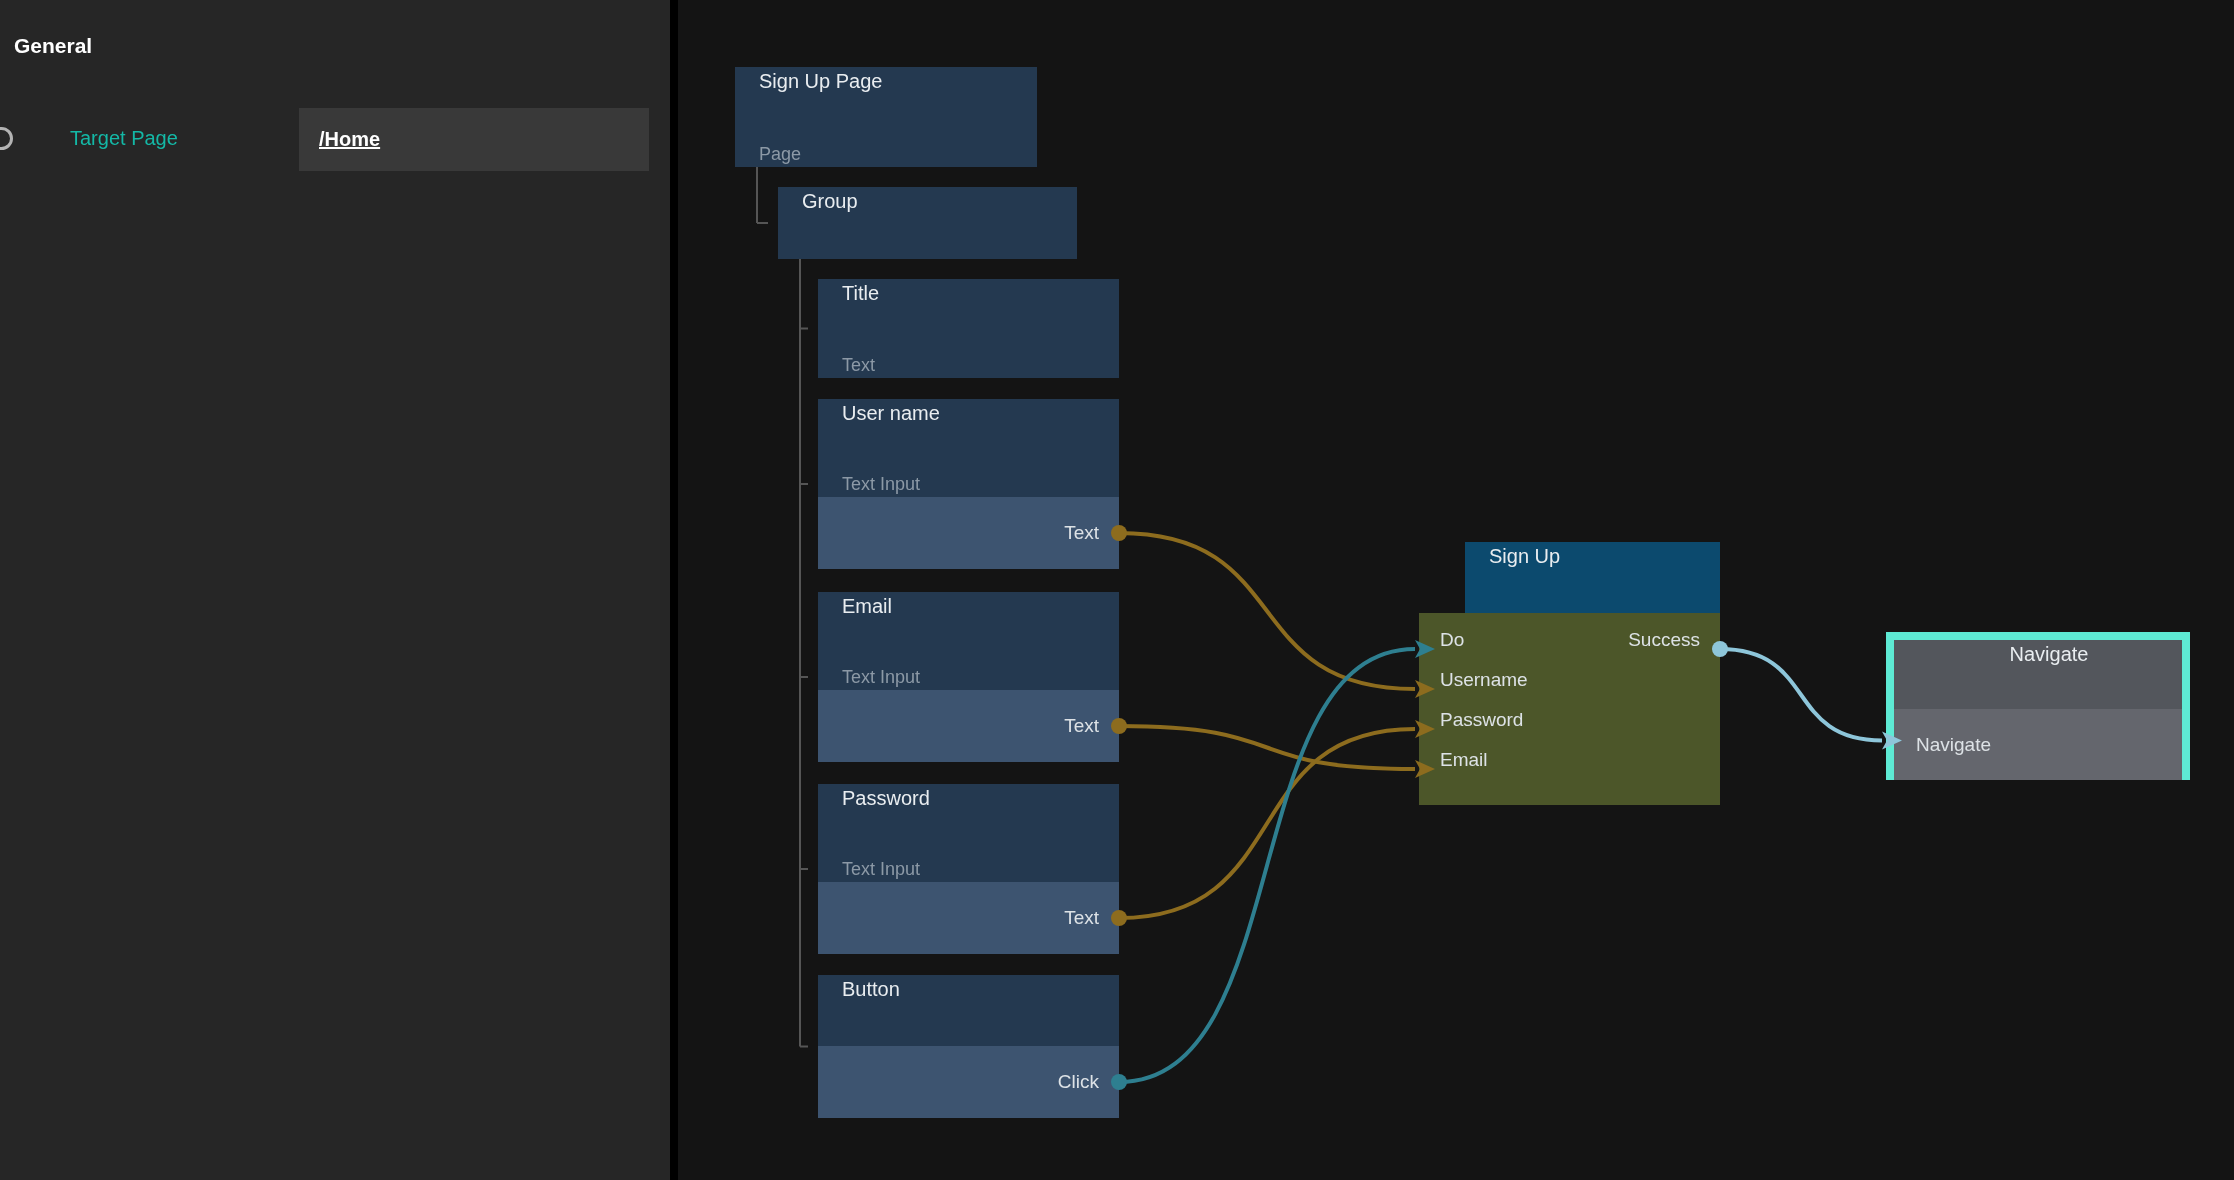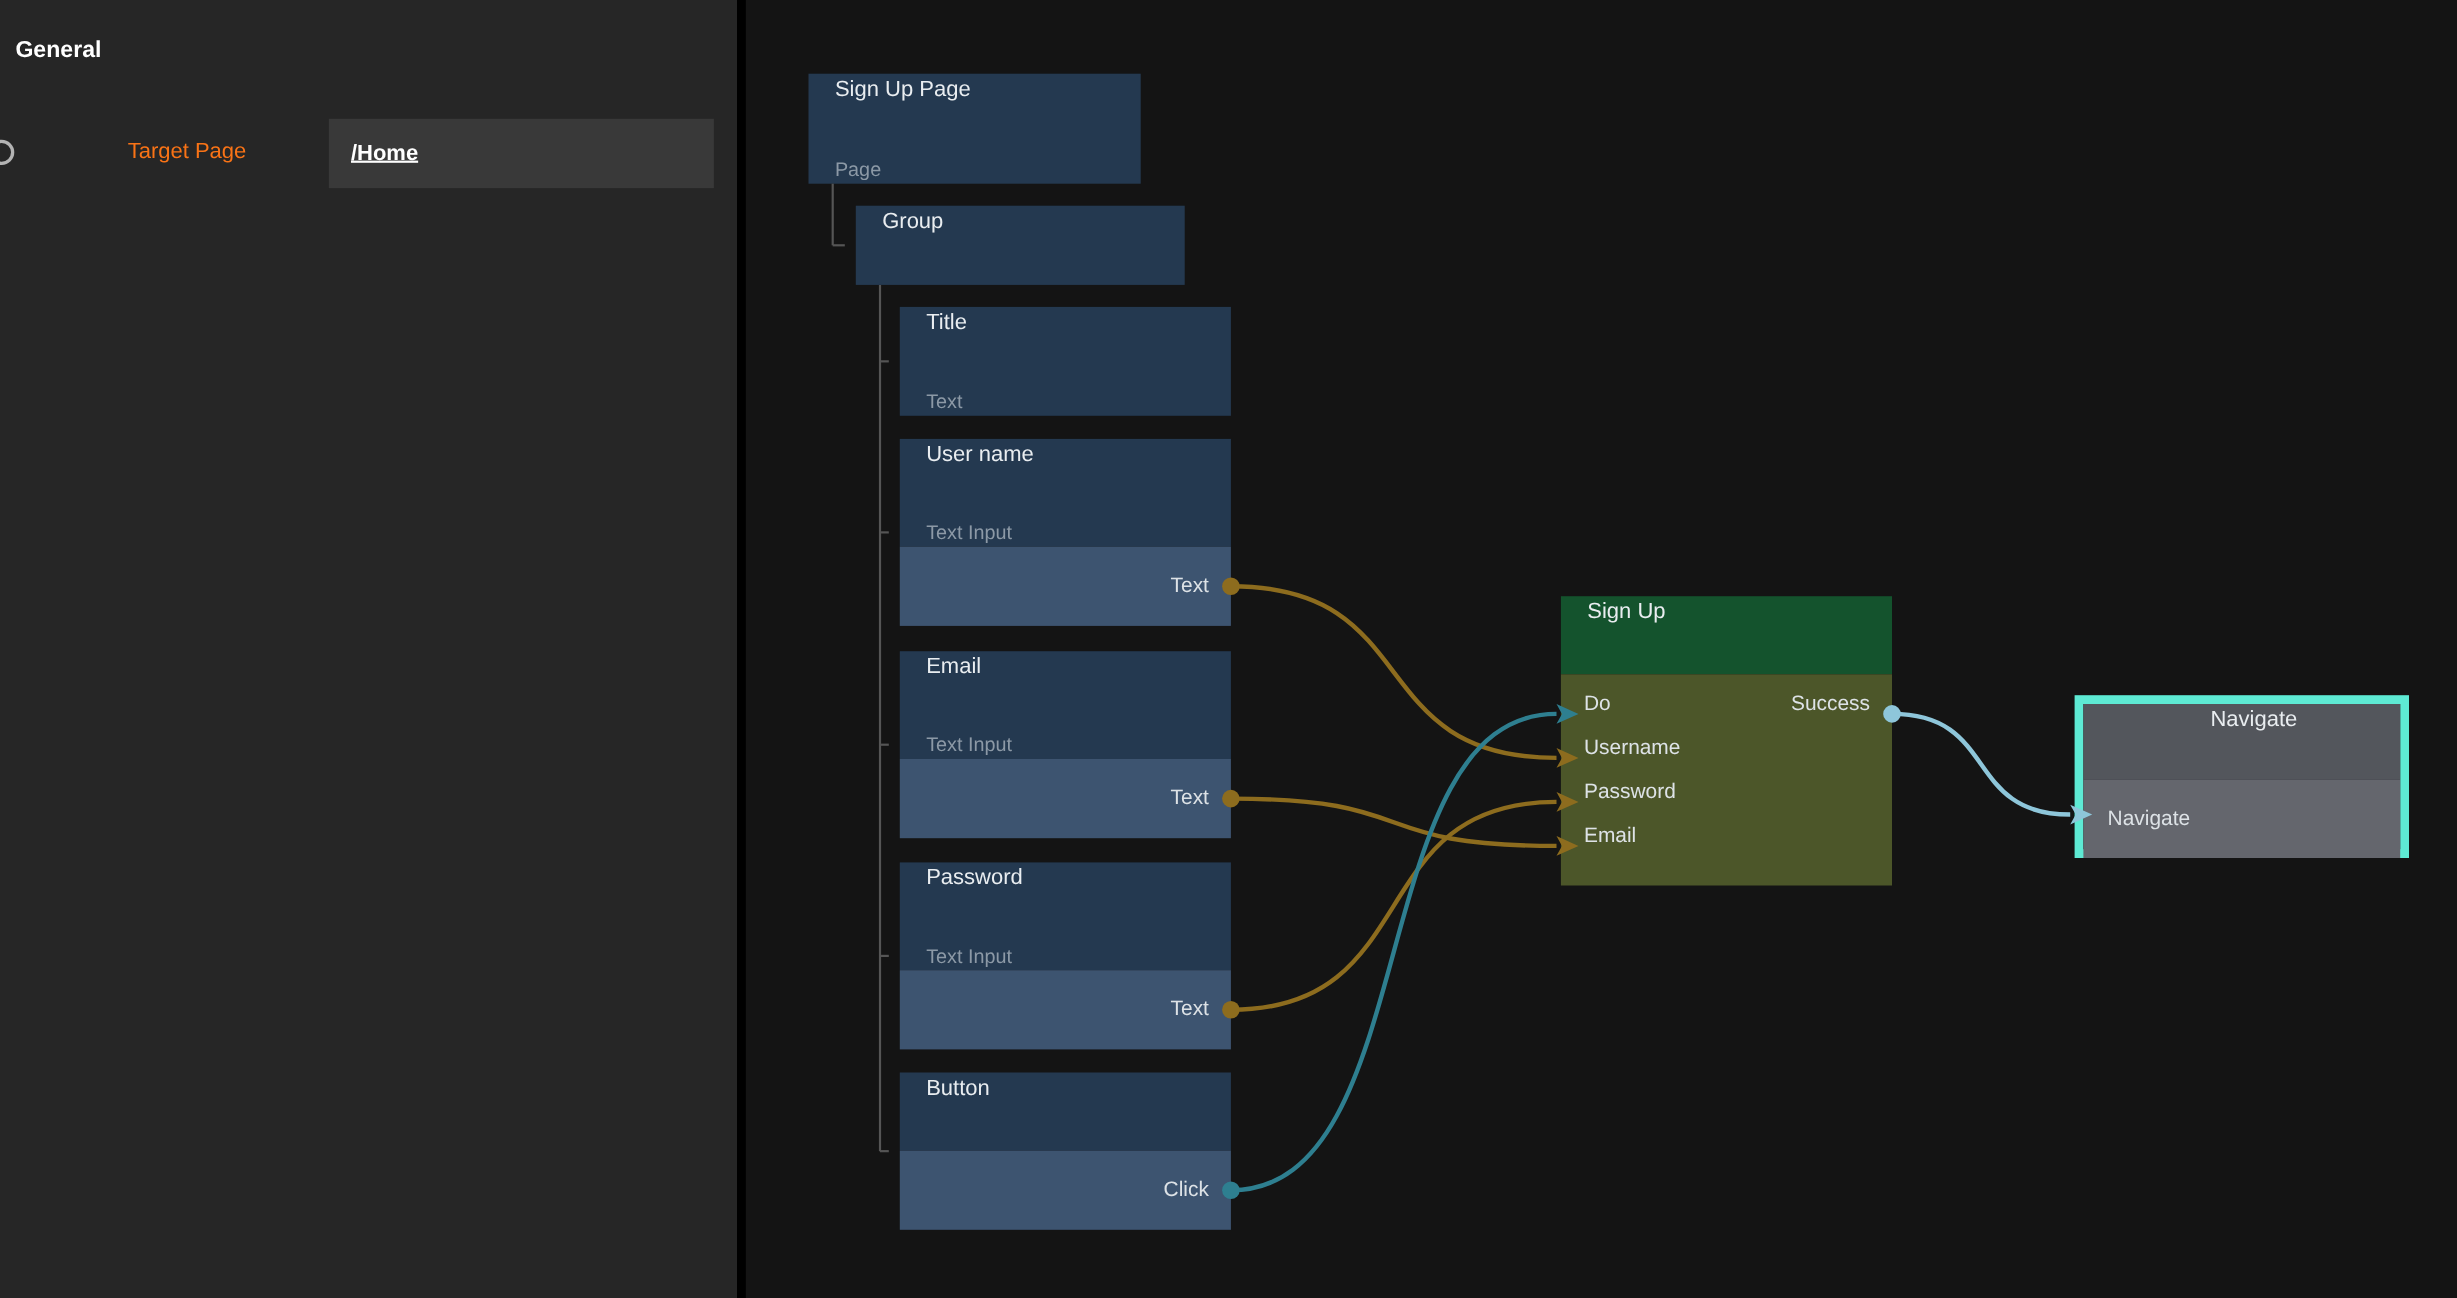"Target Page" .field-label { color: #f97316 -> #14b8a6; left: 60px -> 70px; text-align: center -> left }
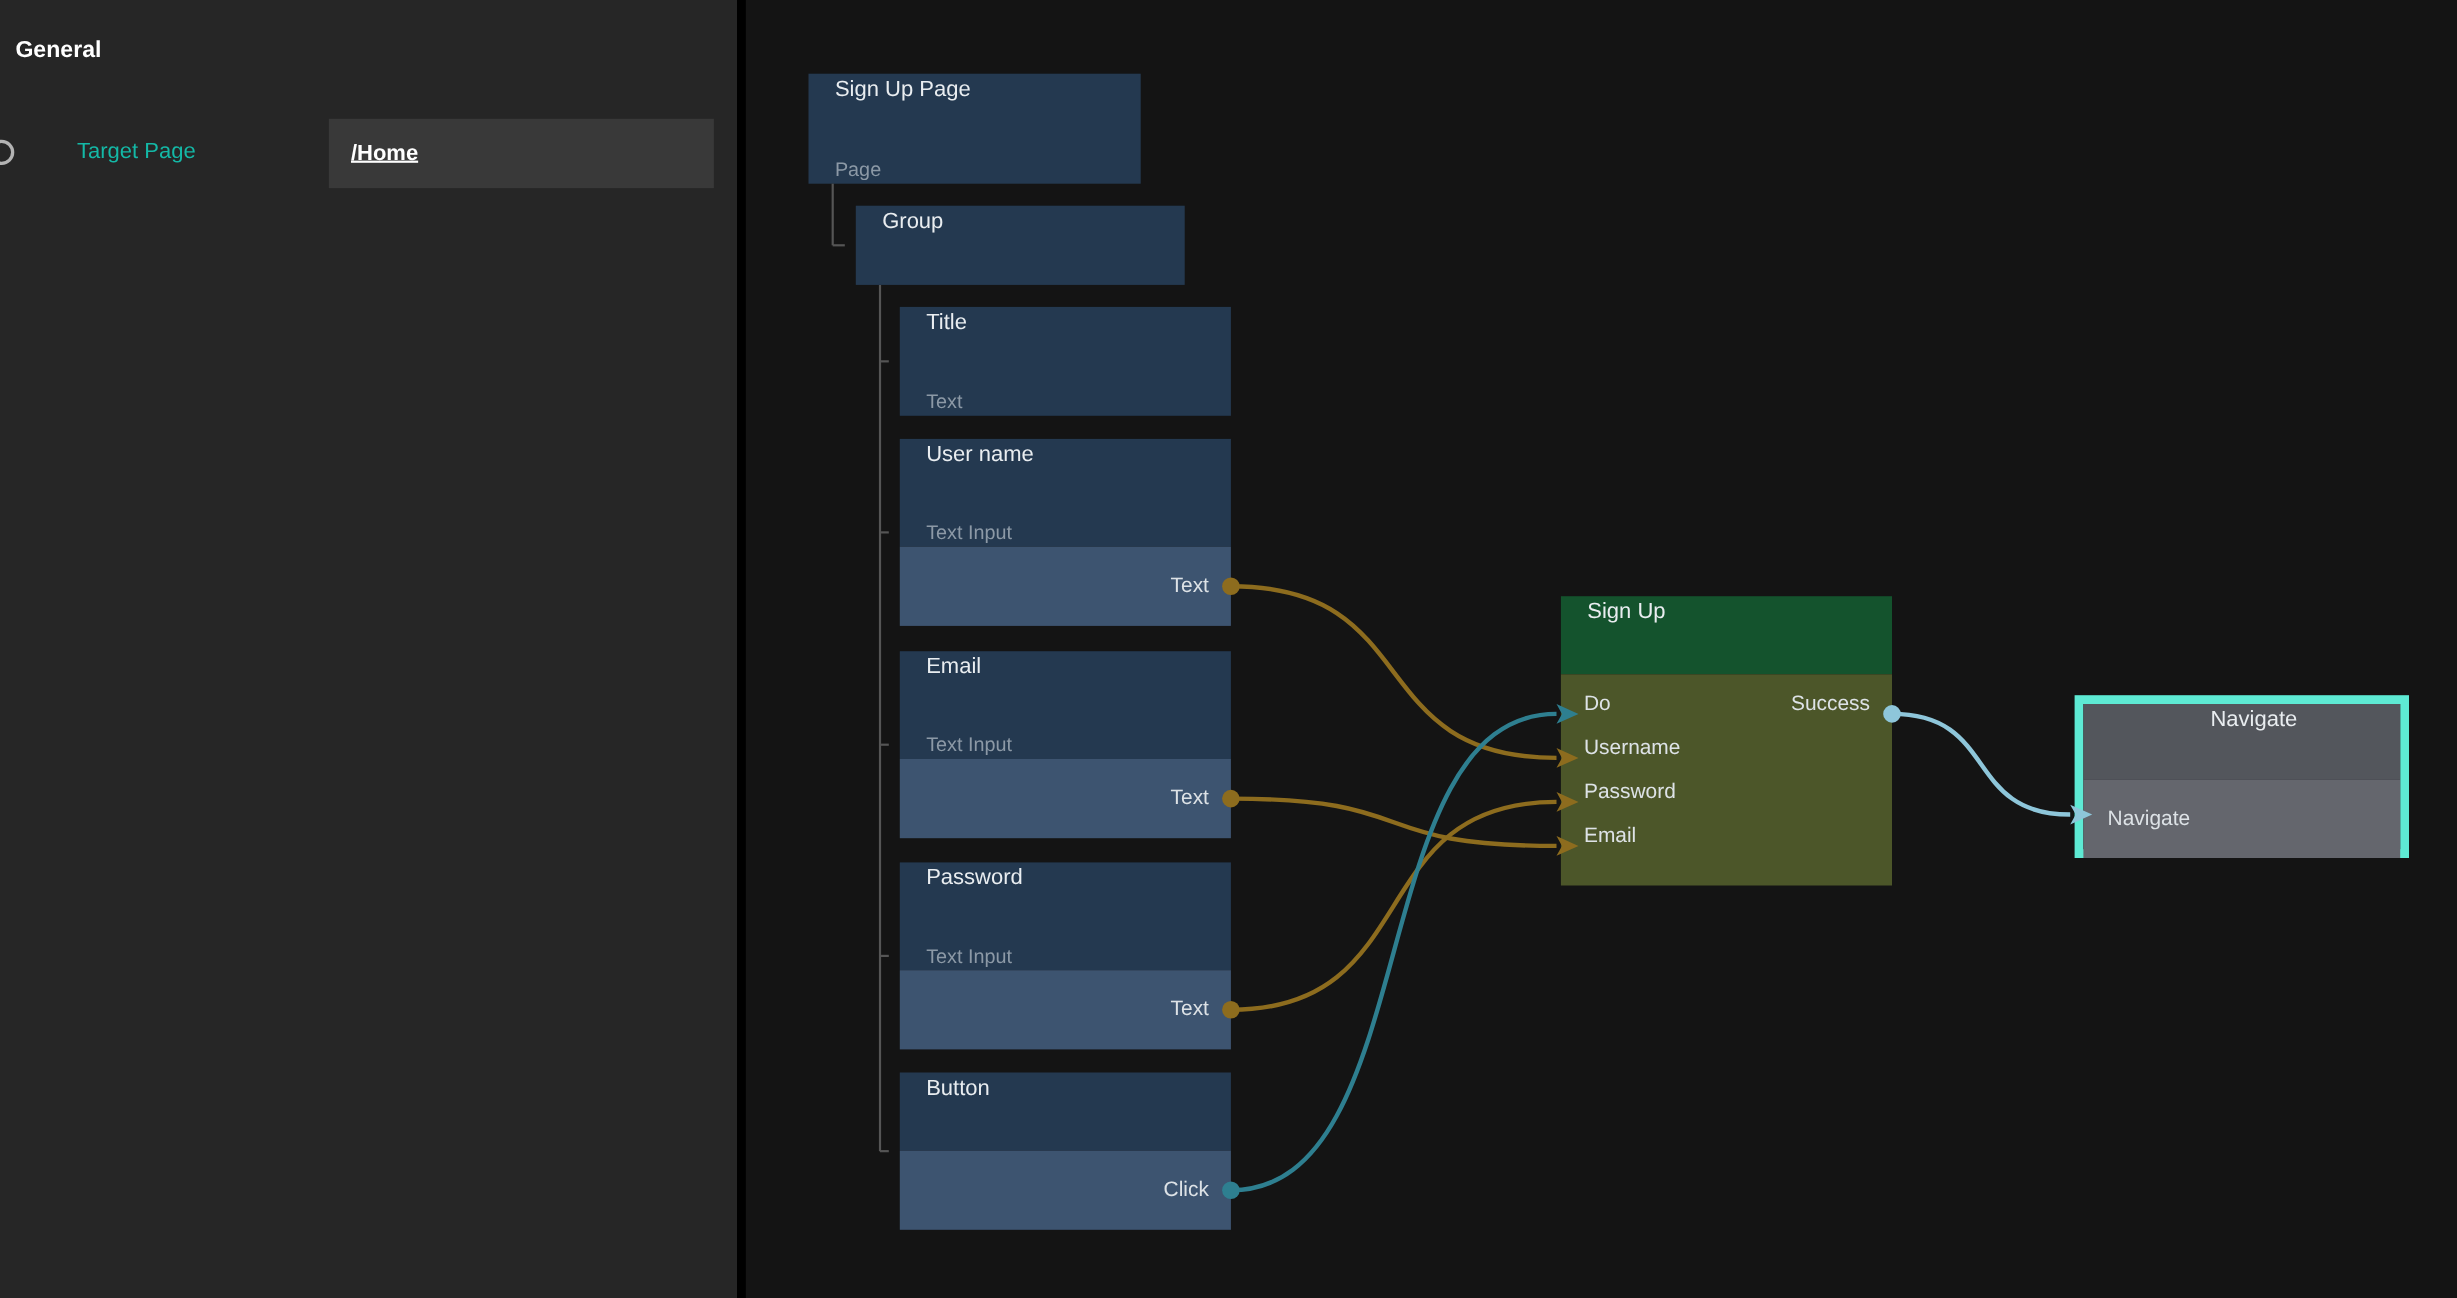"Sign Up" .olive .n-head { background: #14532d -> #0c4a6e; margin-left: none -> 46px }
